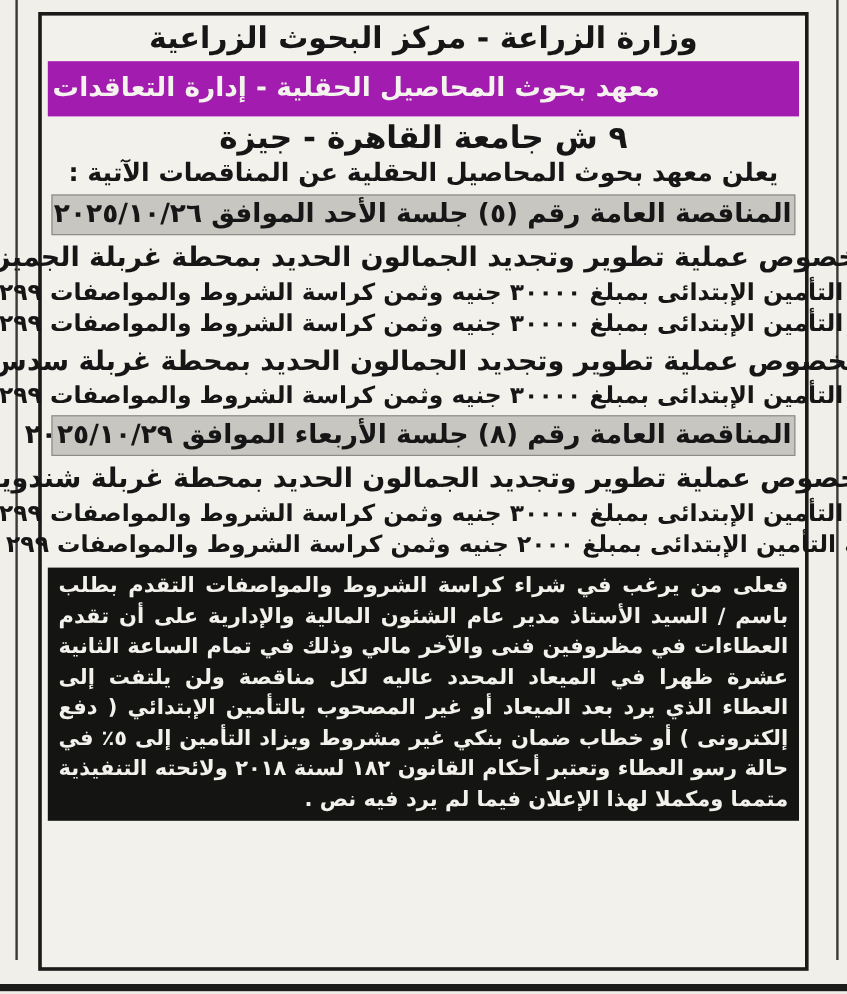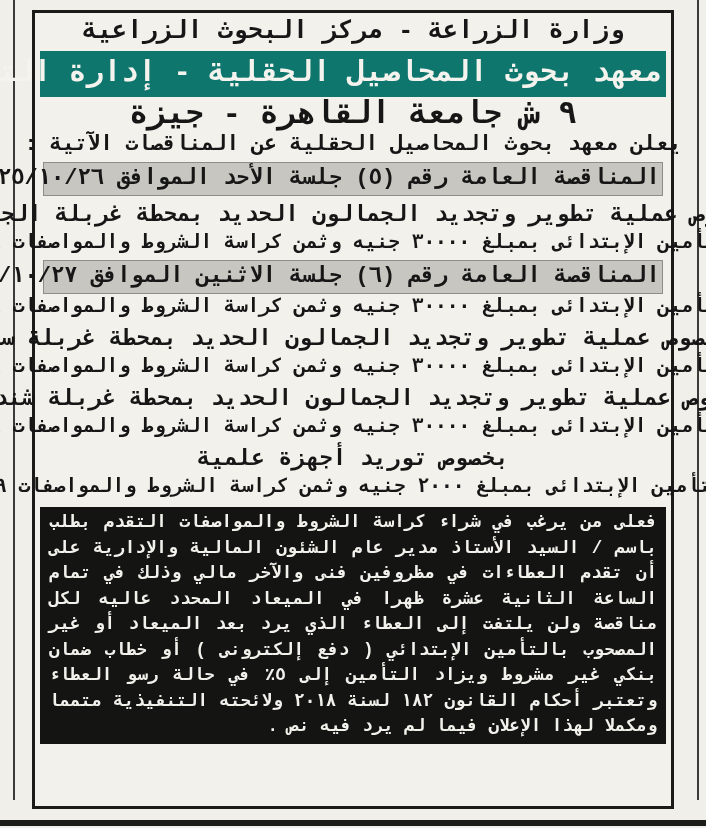"وزارة الزراعة - مركز البحوث" * { font-family: Liberation Mono, monospace -> none }
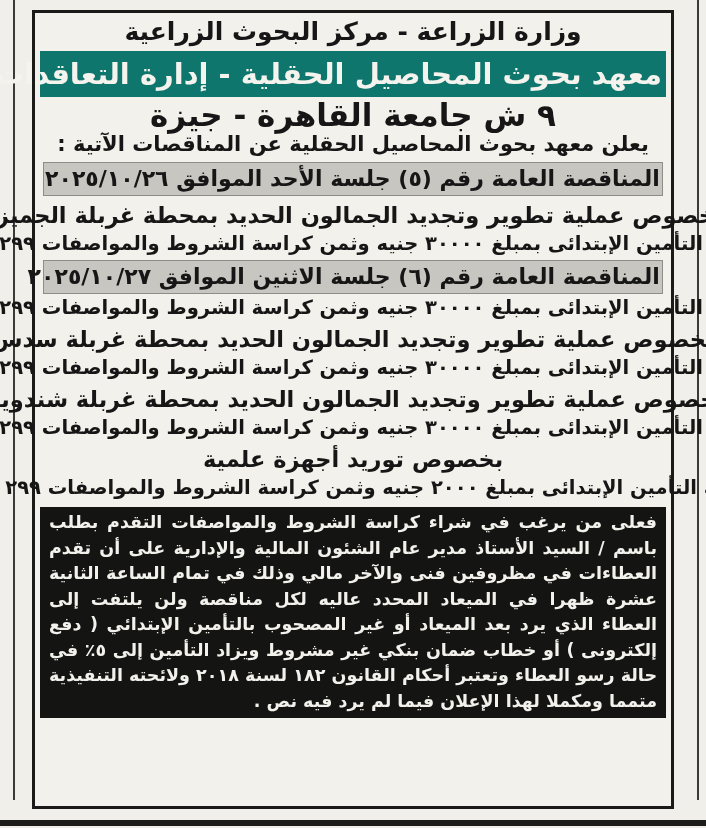"معهد بحوث المحاصيل الحقلية -" .banner { background: #0f766e -> #a21caf; font-size: 29px -> 22px; text-align: center -> left }
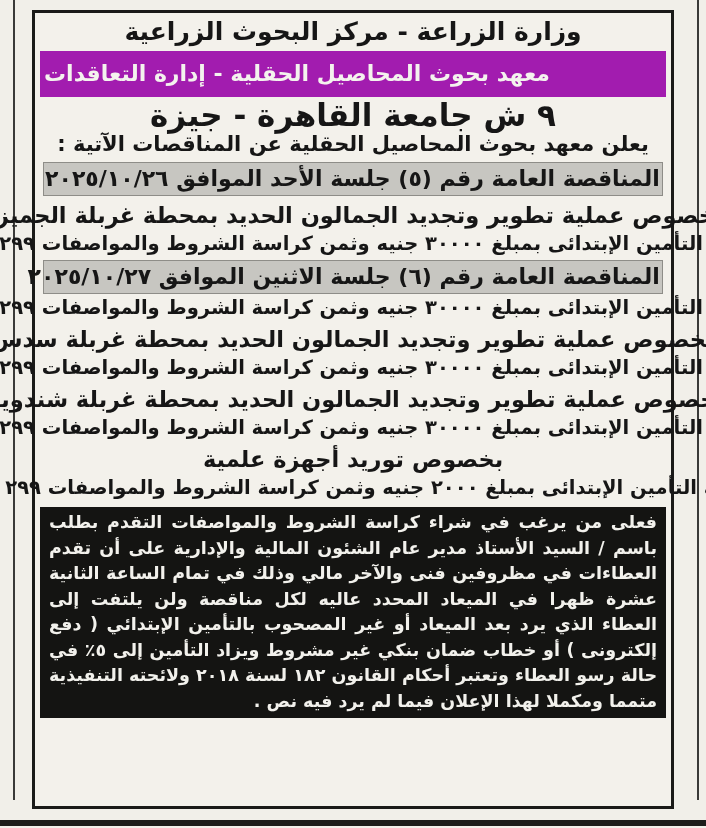"٩ ش جامعة القاهرة -" .address { font-size: 31px -> 26px }
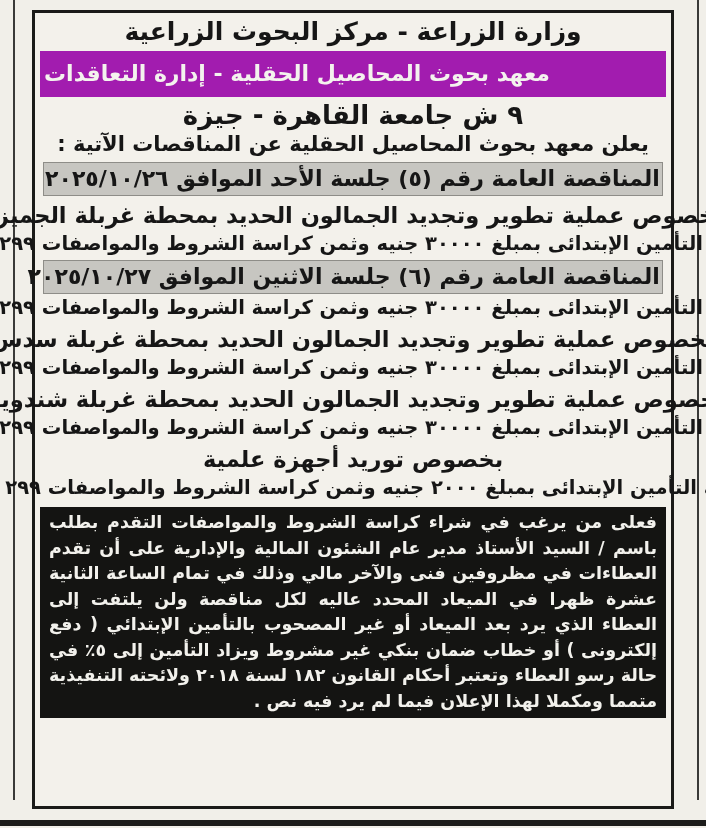"المناقصة العامة رقم (٦) جلسة" div.tender-bar { html: <div>المناقصة العامة رقم (٦) جلسة الاثنين الموافق ٢٠٢٥/١٠/٢٧</div> -> none }
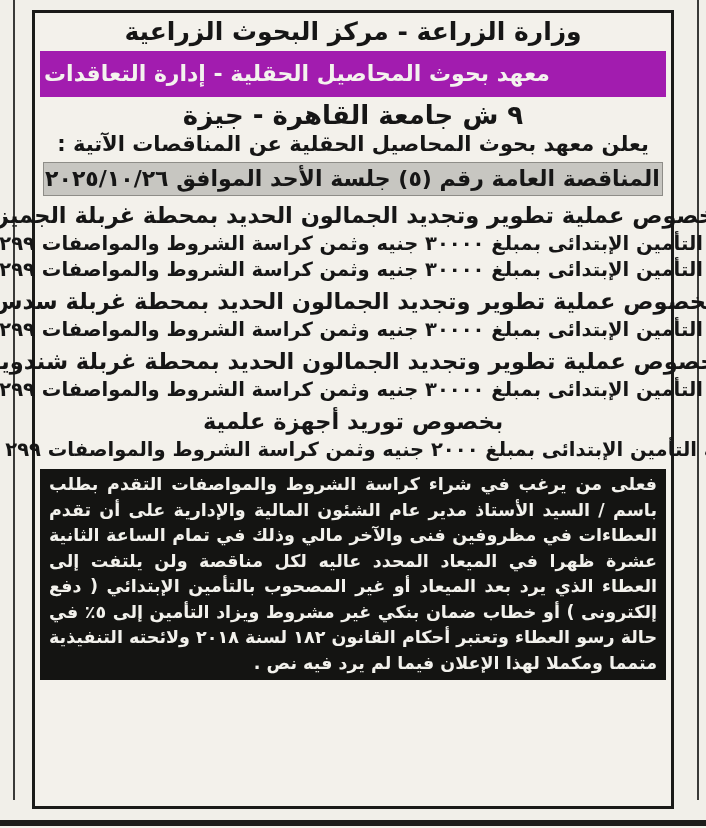"المناقصة العامة رقم (٨) جلسة" div.tender-bar { html: none -> <div>المناقصة العامة رقم (٨) جلسة الأربعاء الموافق ٢٠٢٥/١٠/٢٩</div> }
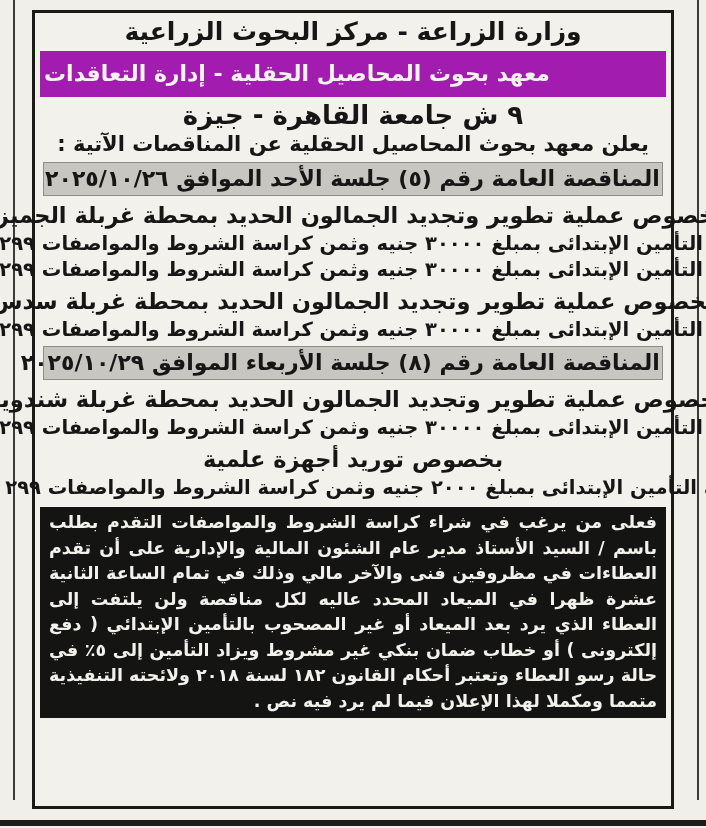"بخصوص توريد أجهزة علمية" div.tender-subject { html: <div>بخصوص توريد أجهزة علمية</div> -> none }
